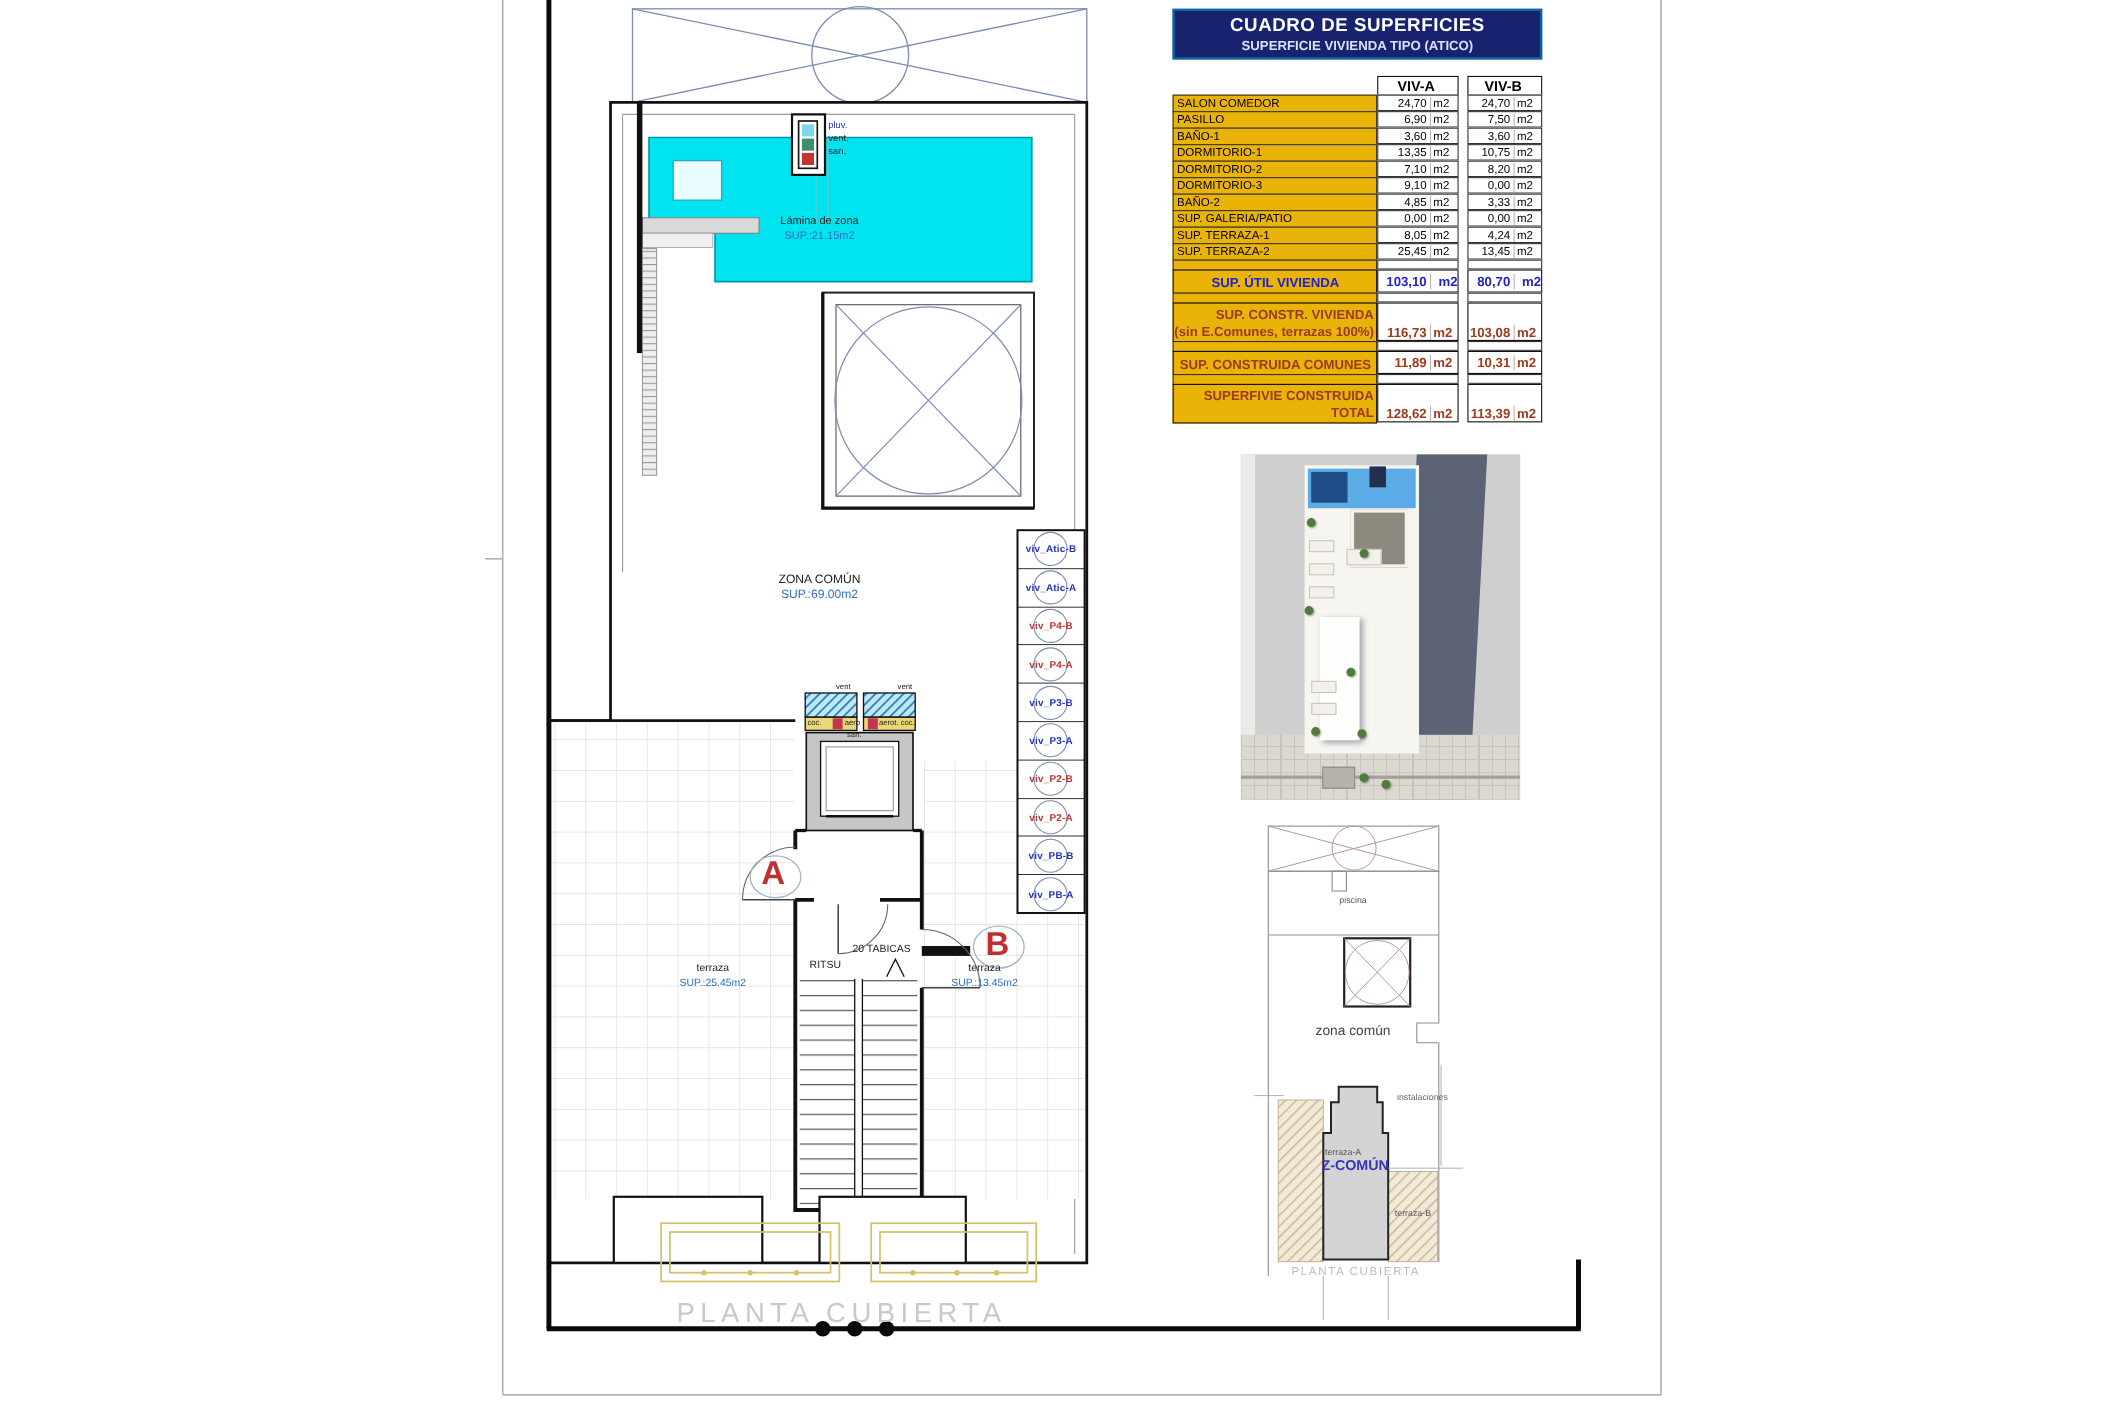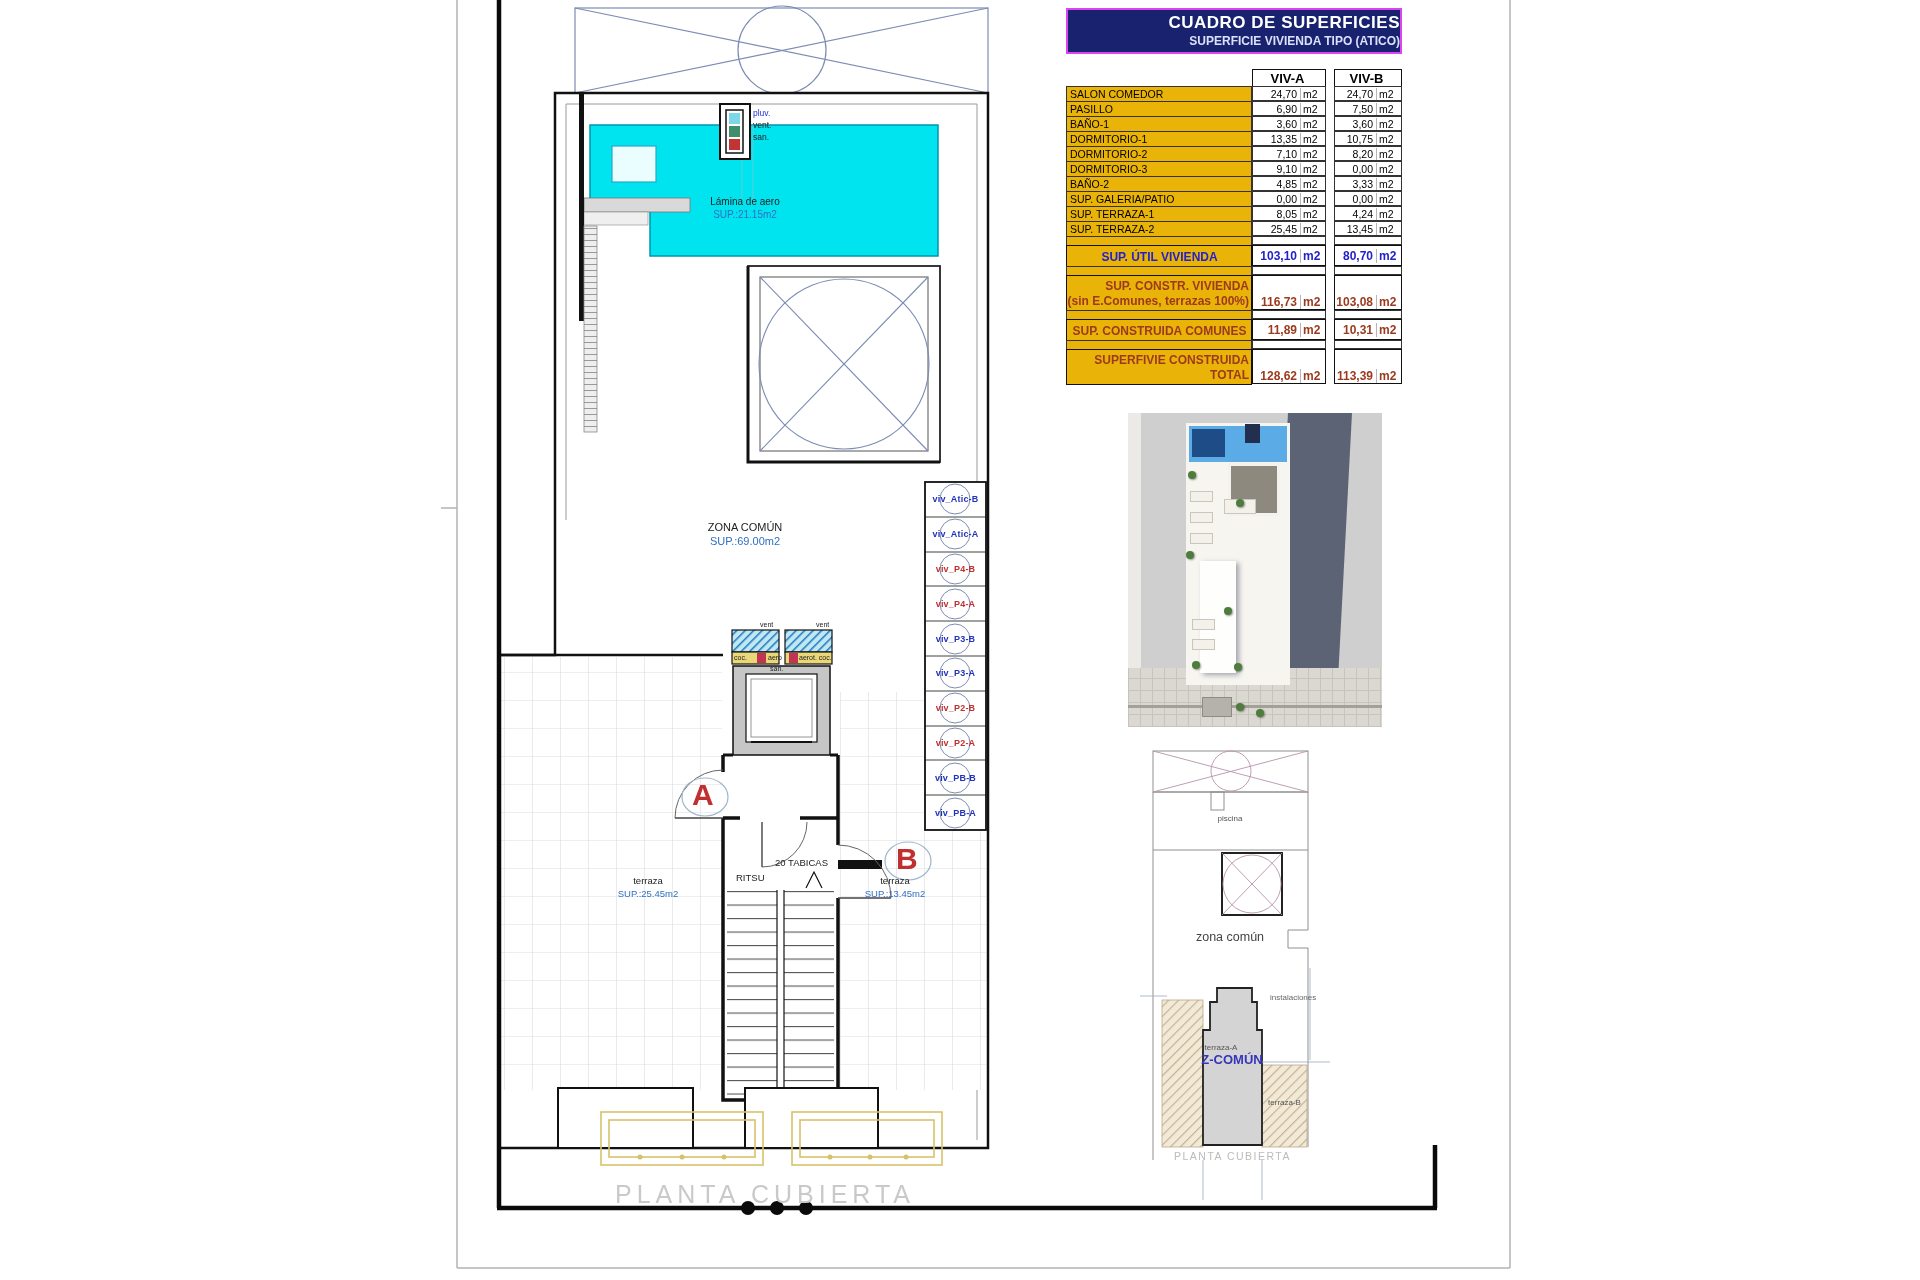"CUADRO DE SUPERFICIES" .t-head { border: 2px solid #d946ef -> 2px solid #0369a1; text-align: right -> center }
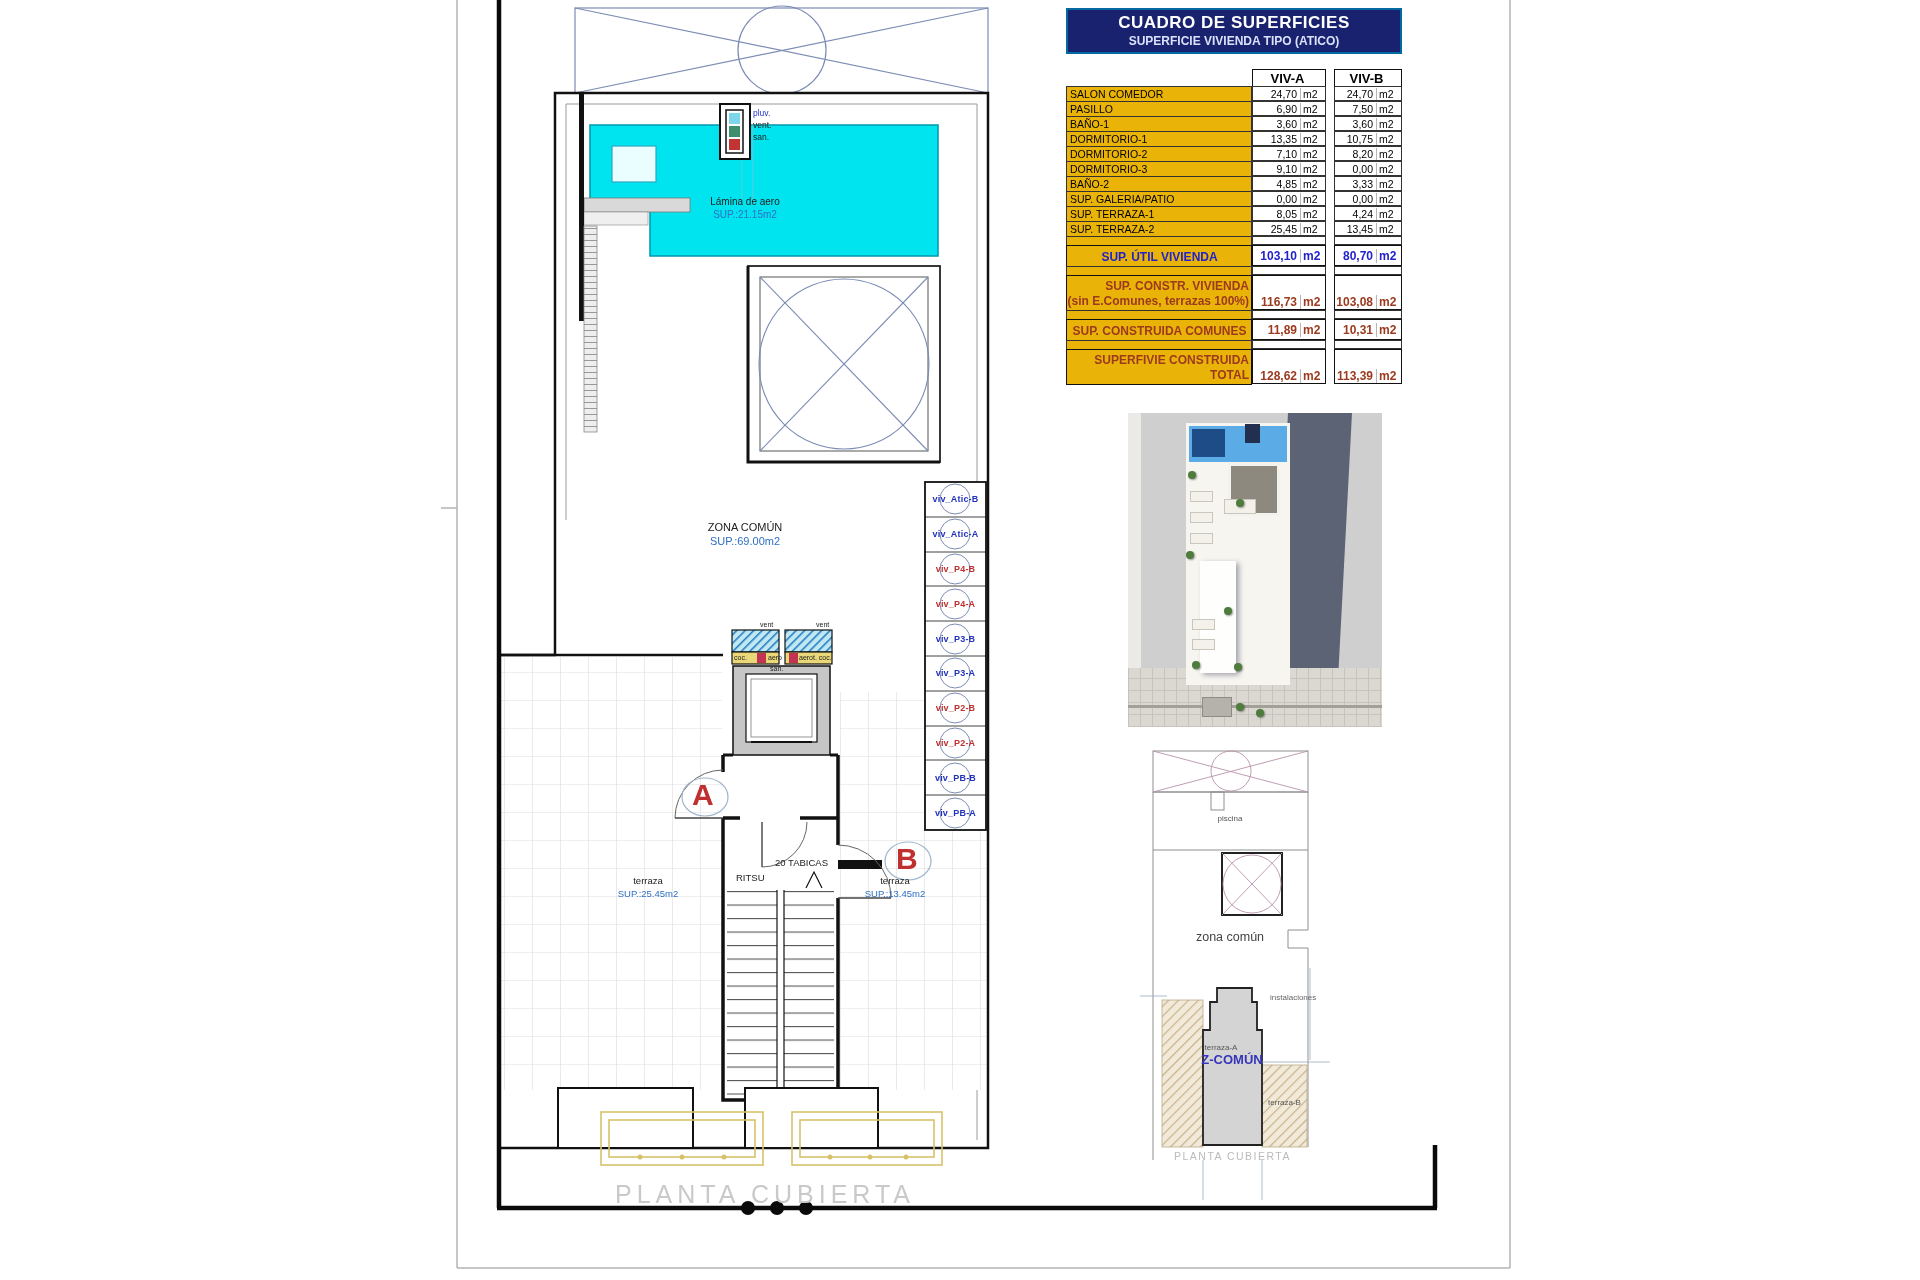"Lámina de aero" div.lbl { text: aero -> zona }
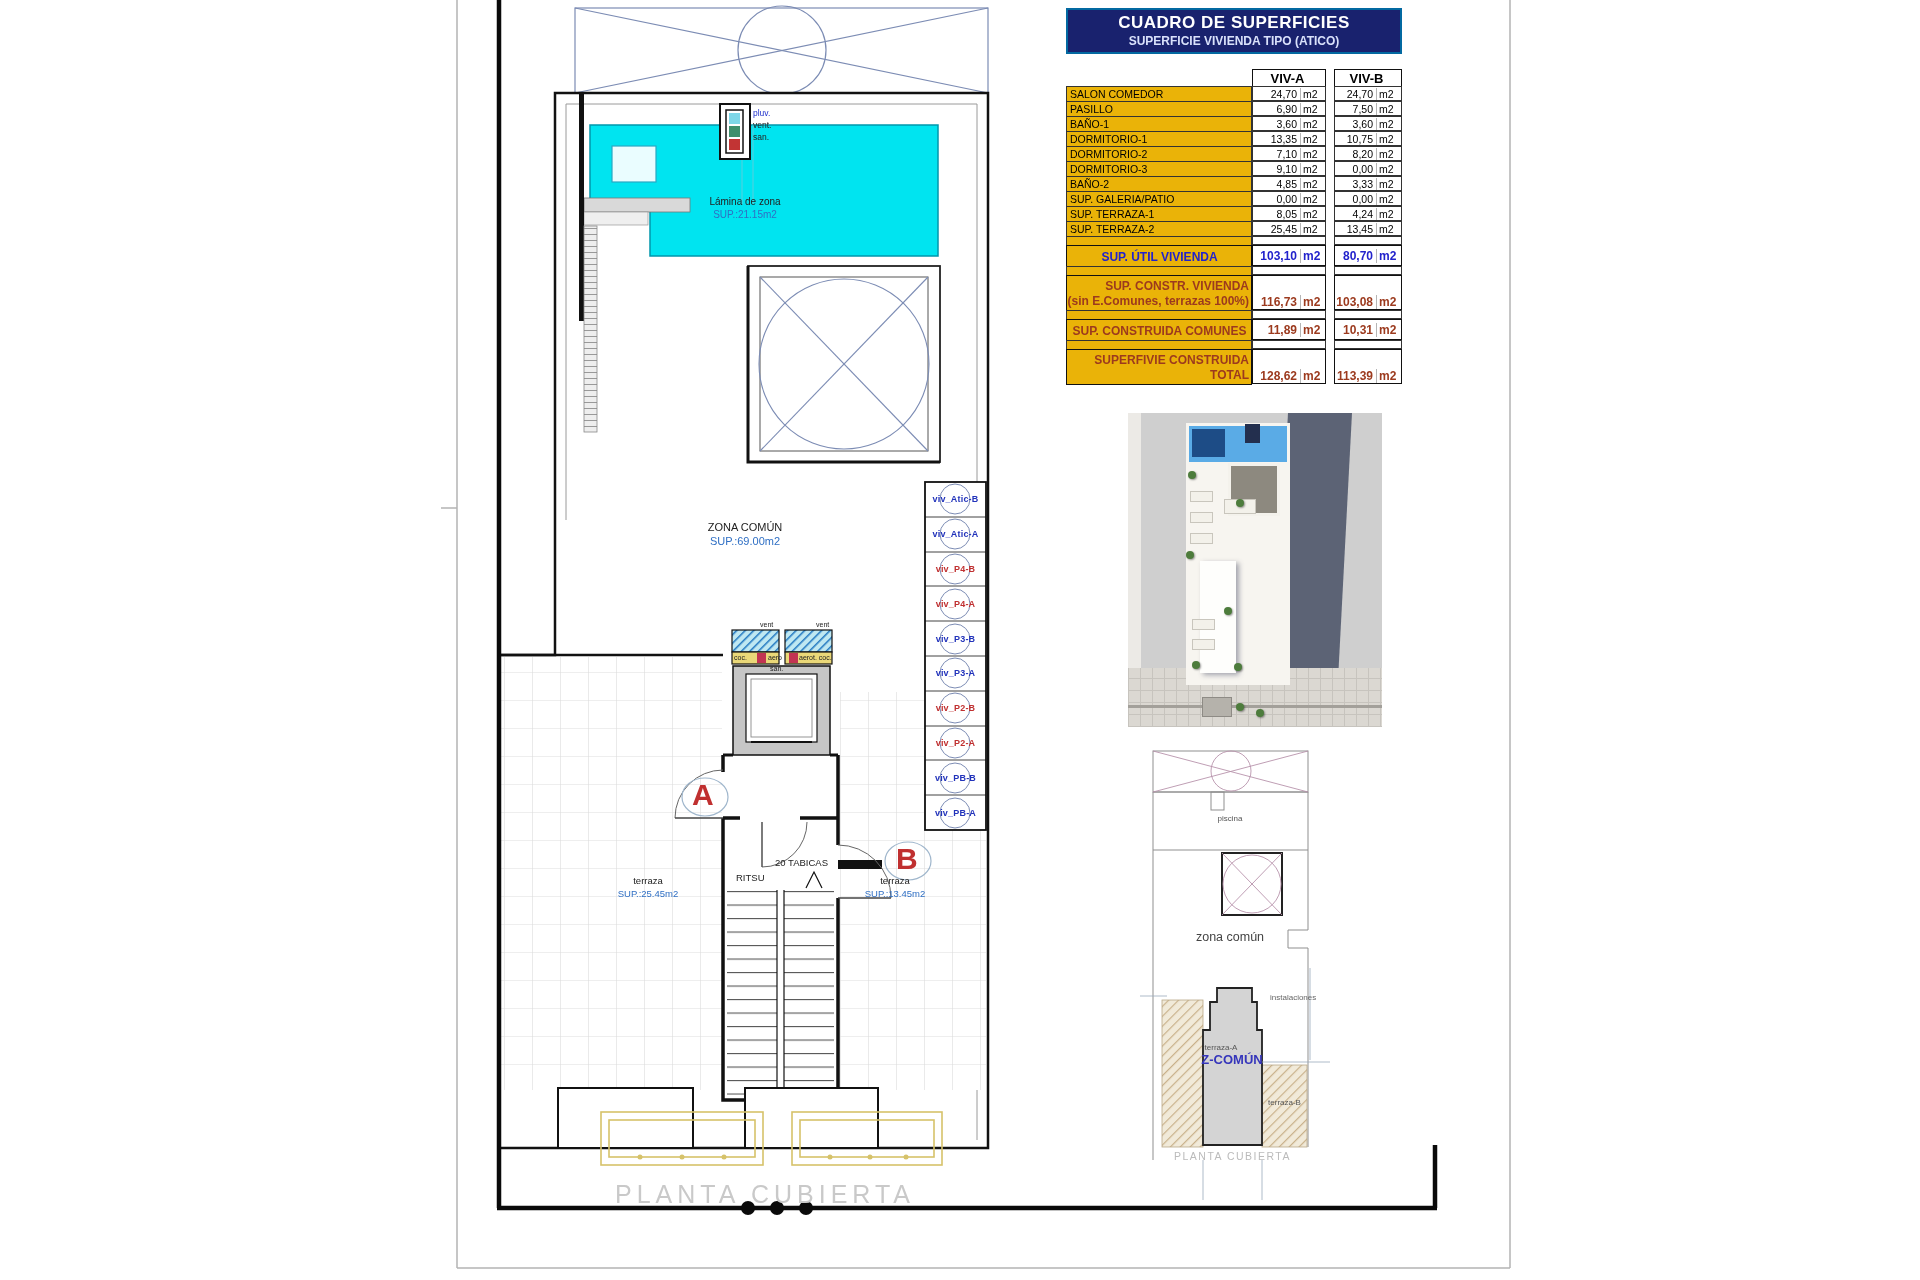"SUP. ÚTIL VIVIENDA" .blue .t-lblcell,.blue .num,.blue .unit { text-align: none -> right }
